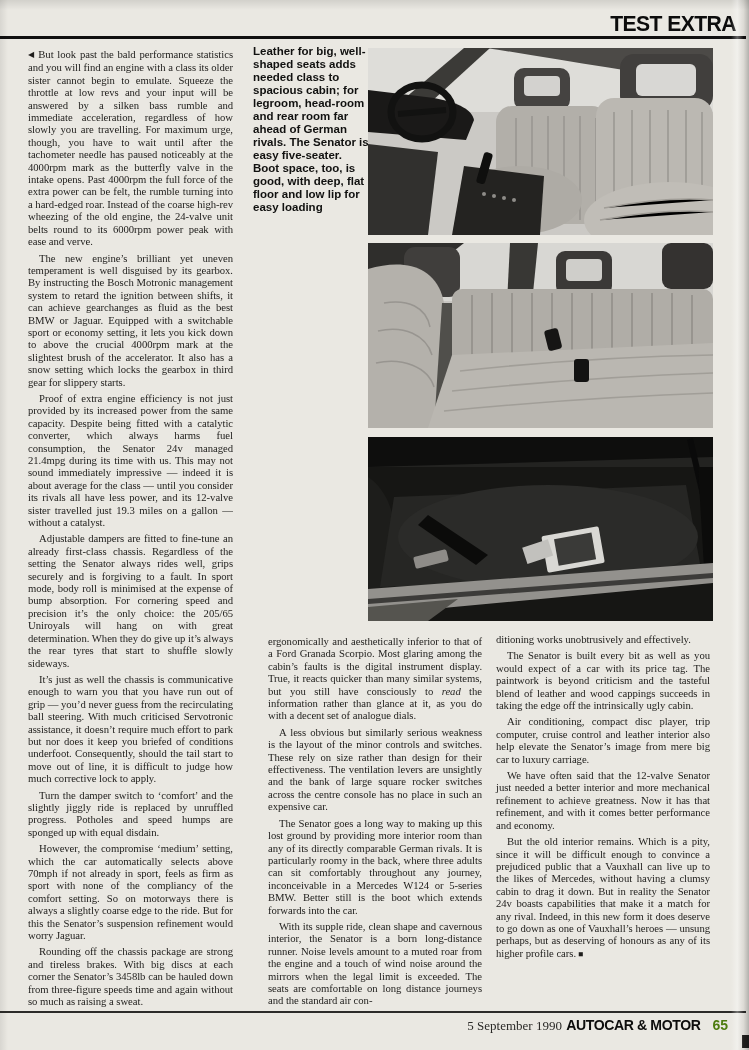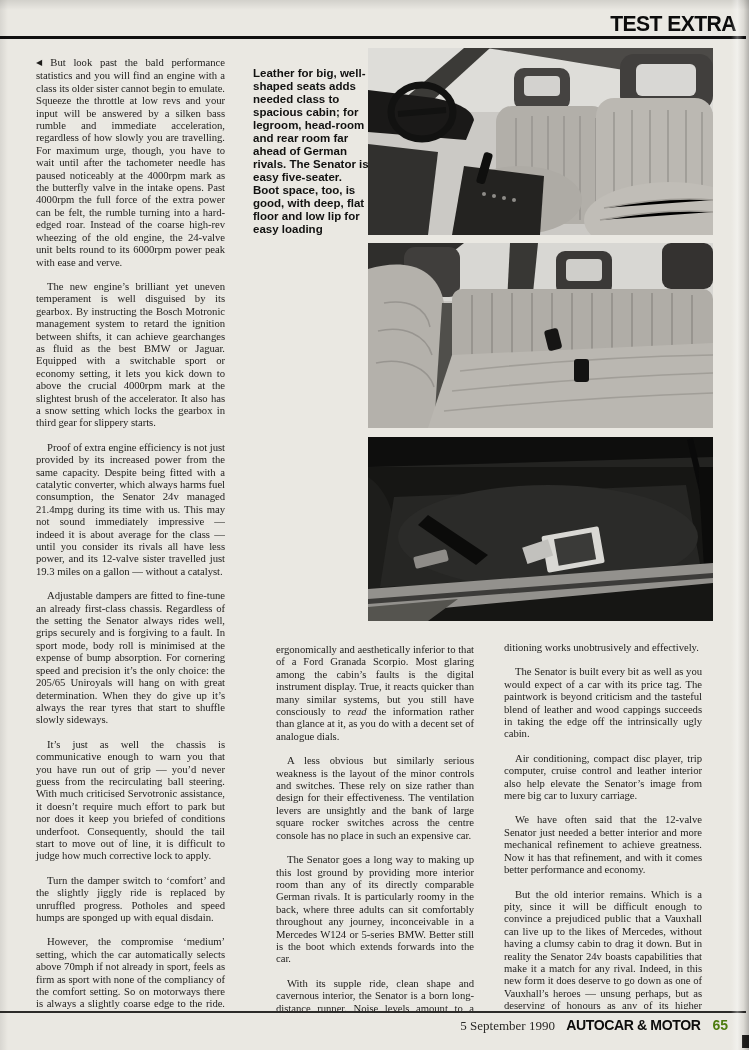"◀ But look past the" .col p { margin: 12px -> 4px }
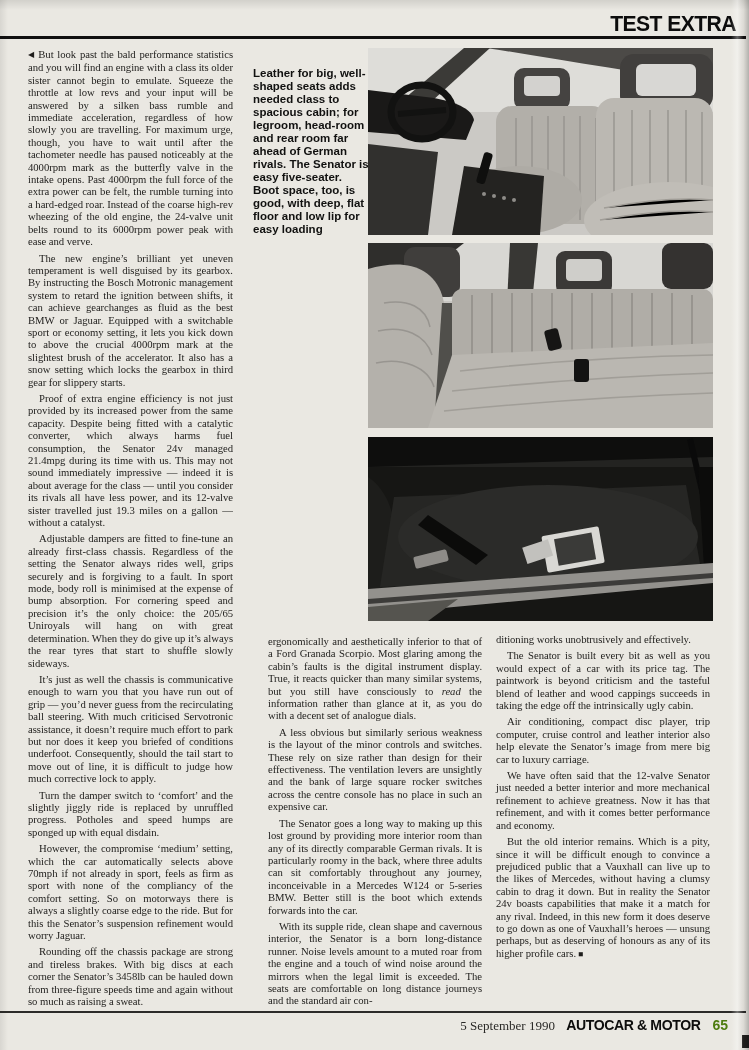"Leather for big, well-shaped seats" .photo-caption { margin-top: 22px -> none }
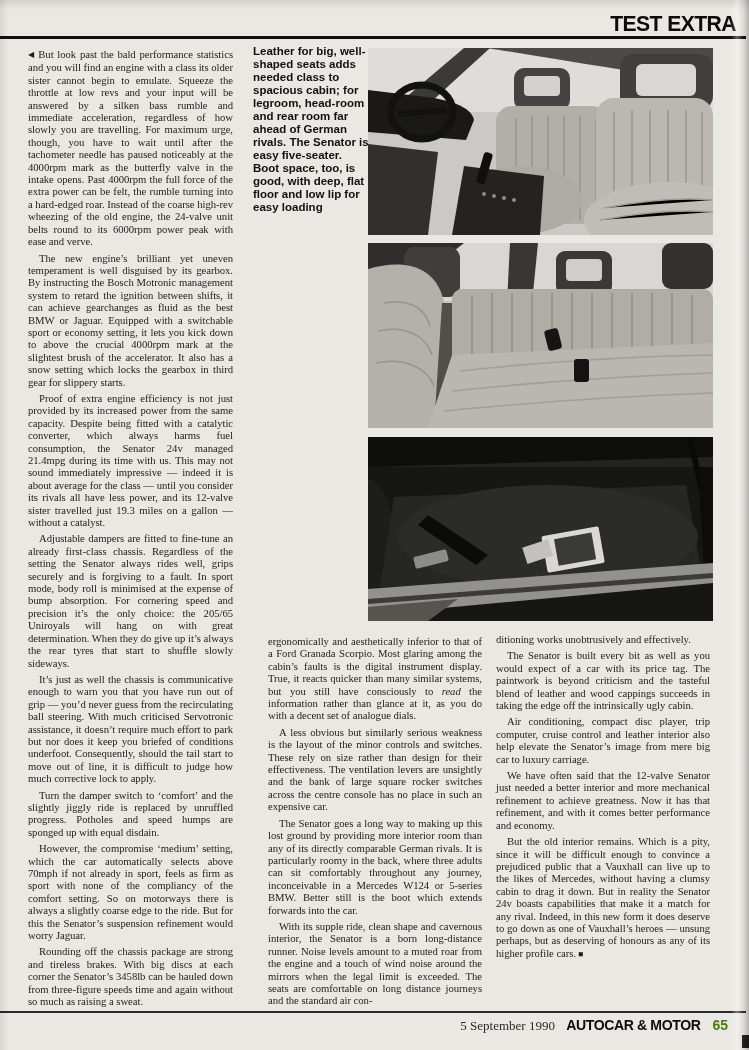"5 September 1990" .footer .date { margin-right: 7px -> none }
